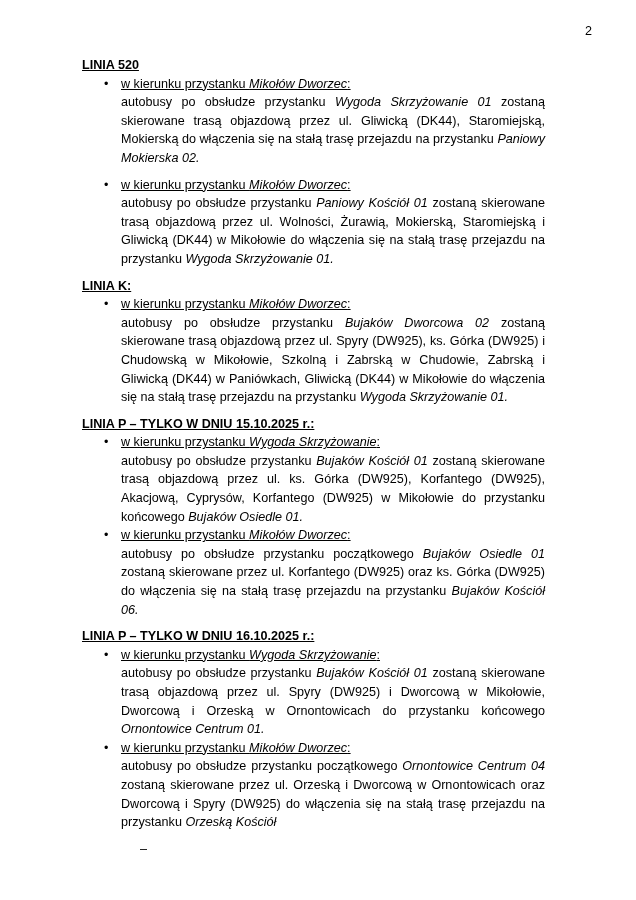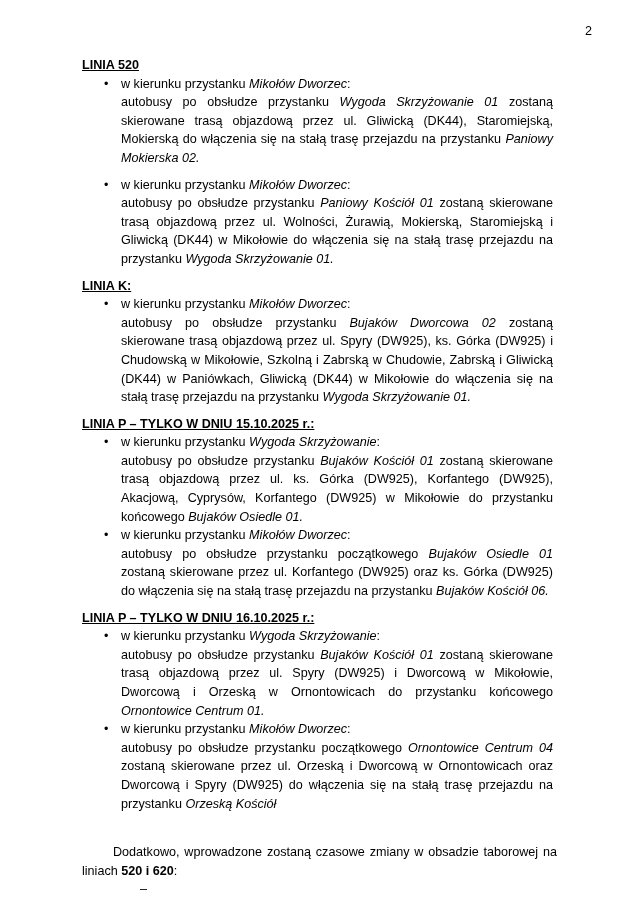"LINIA 520" .section { margin: 0 4px 8px 0 -> 0 12px 8px 0 }
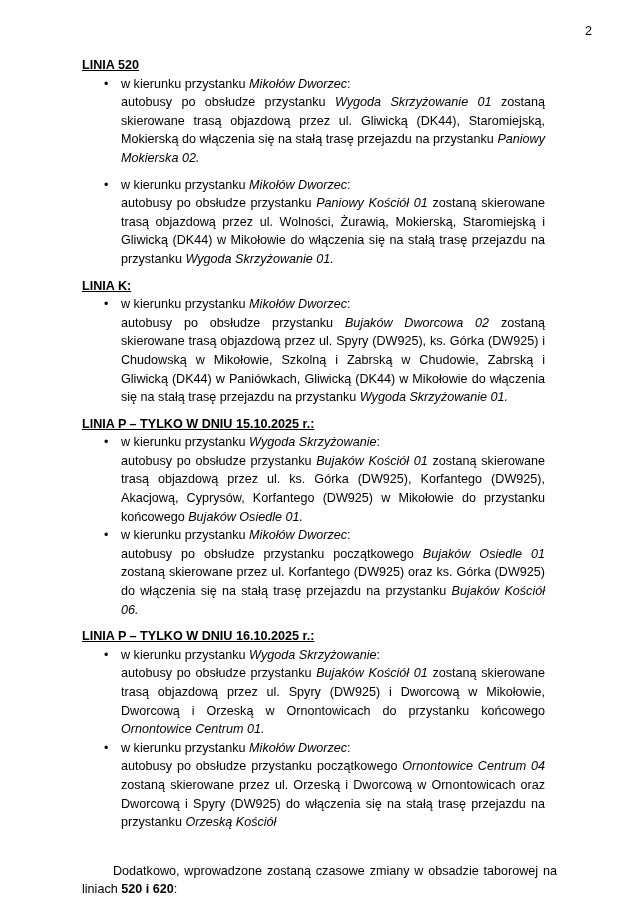"w kierunku przystanku" .un { text-decoration: none -> underline }
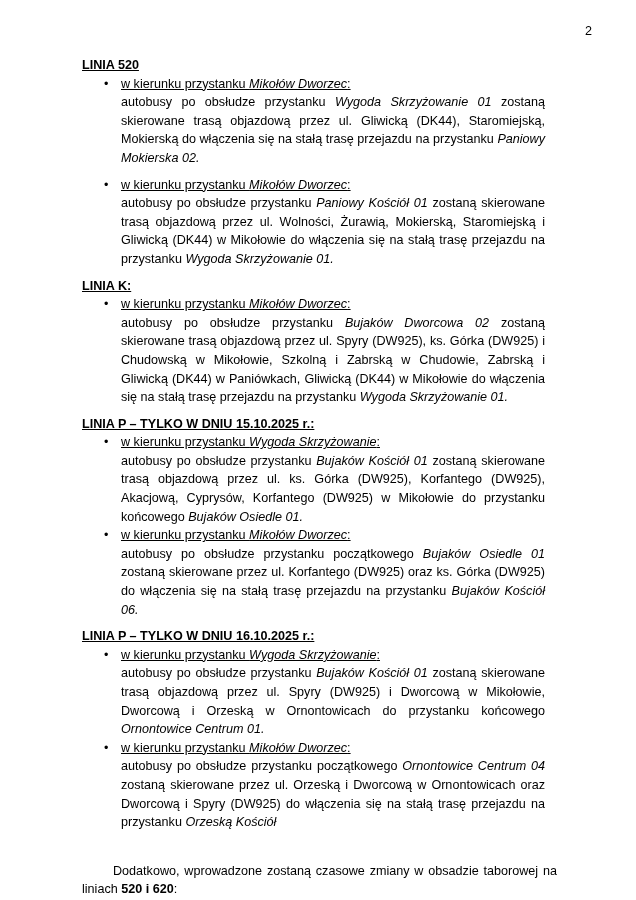"Dodatkowo, wprowadzone zostaną czasowe" div.footer-para { html: <div><span>Dodatkowo, wprowadzone zostaną czasowe zmiany w obsadzie taborowej na liniach </span><span>520 i 620</span><span>:</span></div> -> none }
